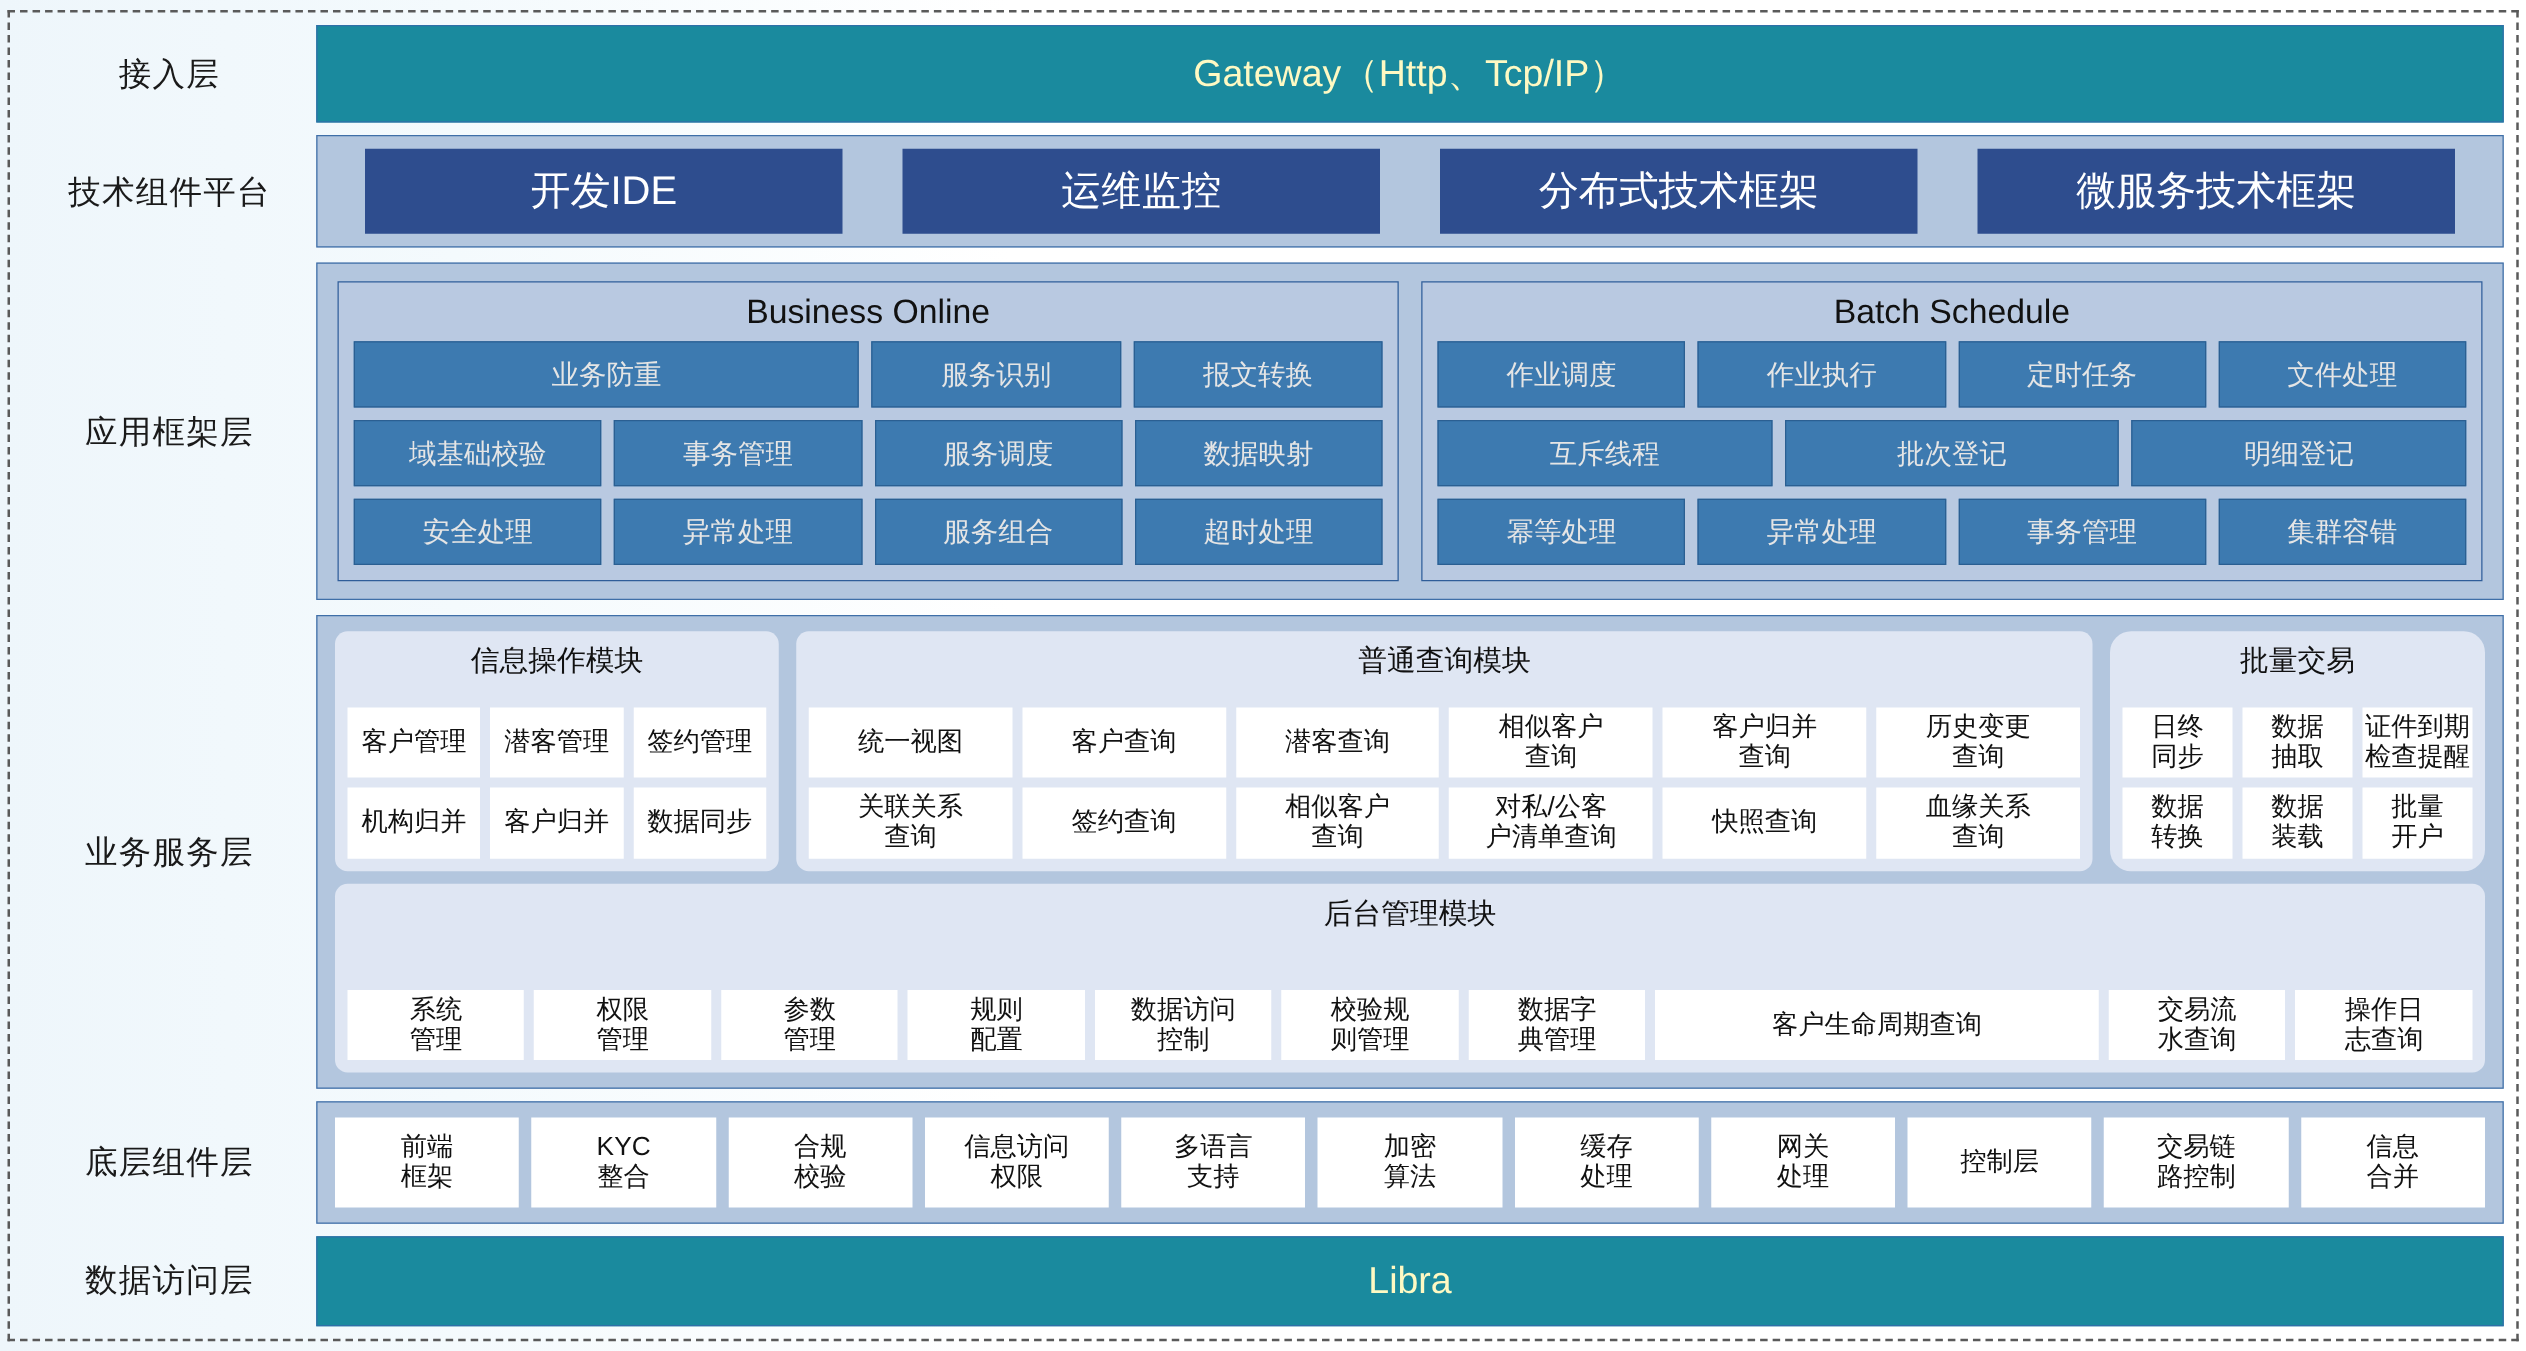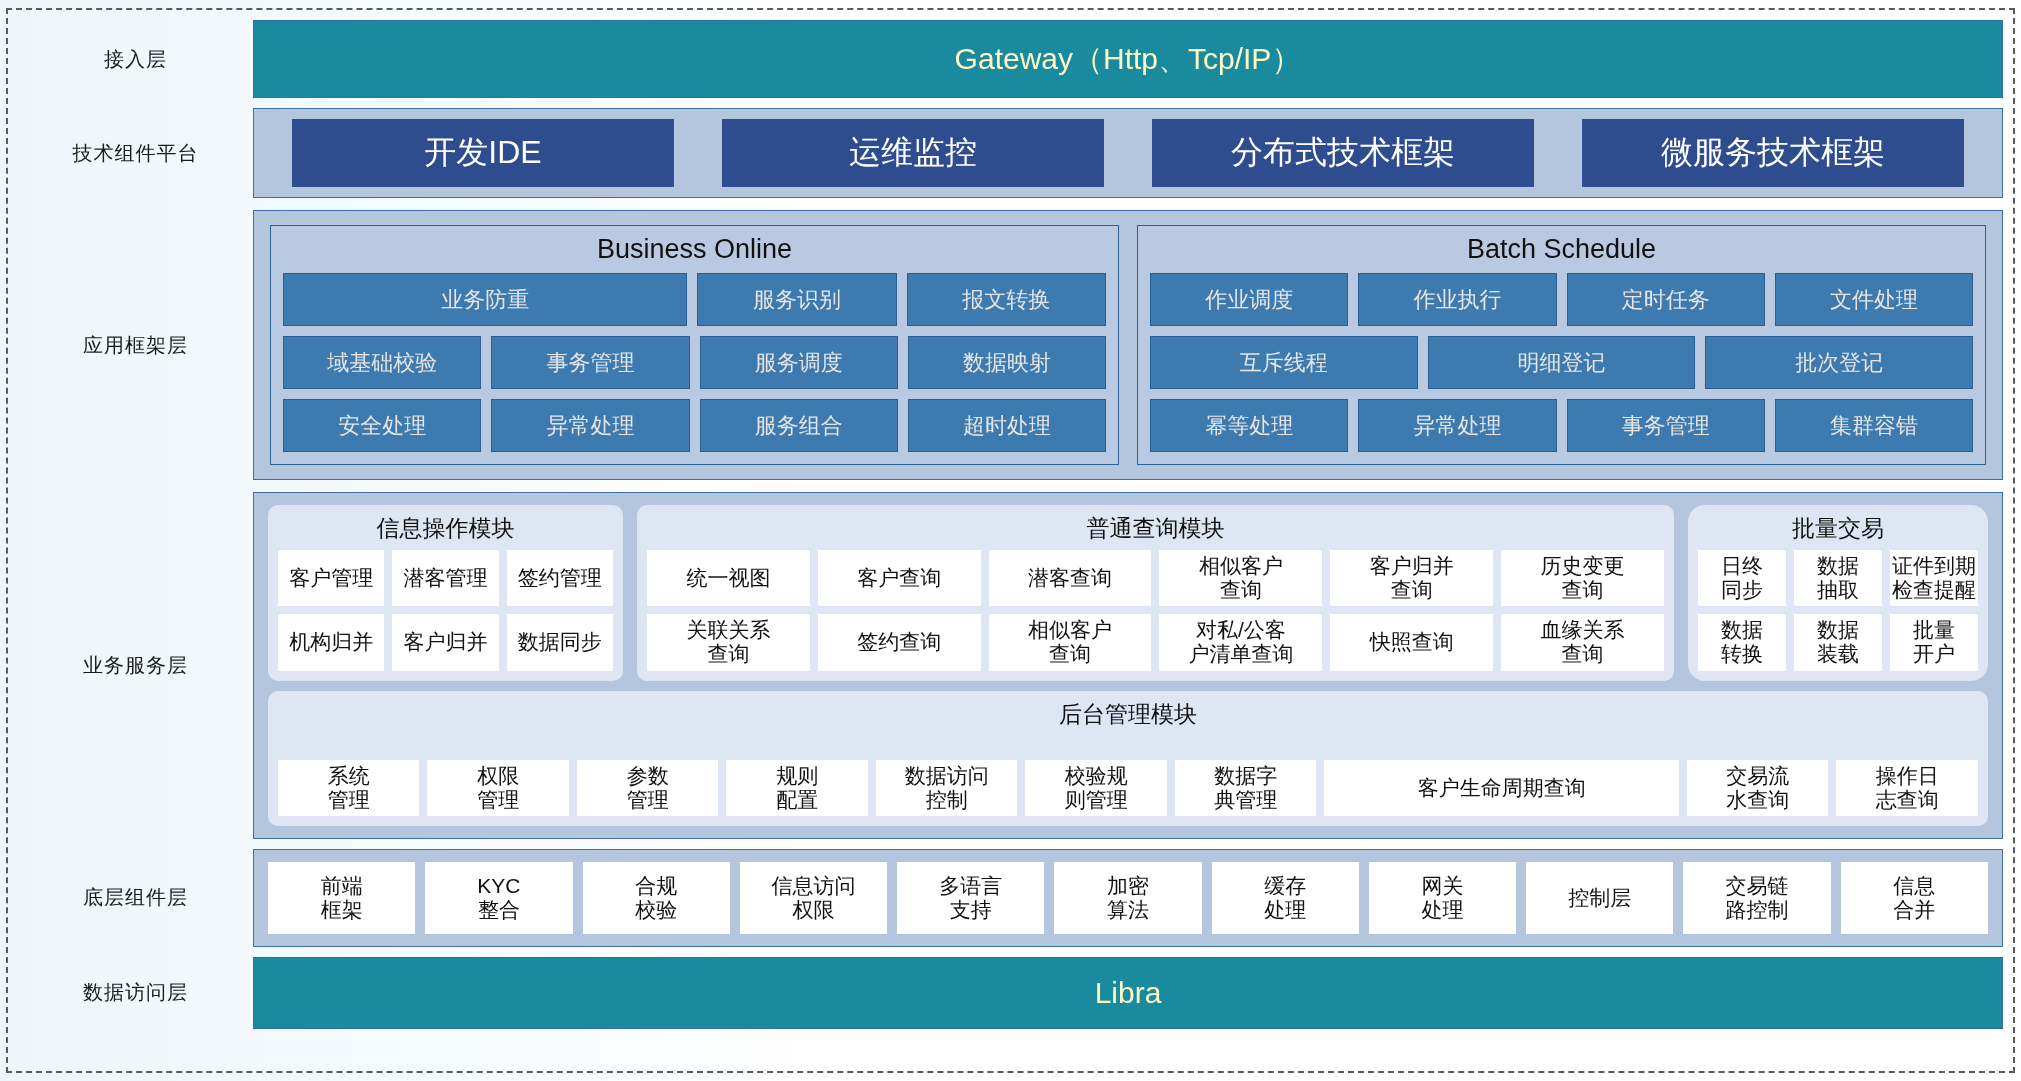"接入层" .layer-label { font-size: 20px -> 26px }
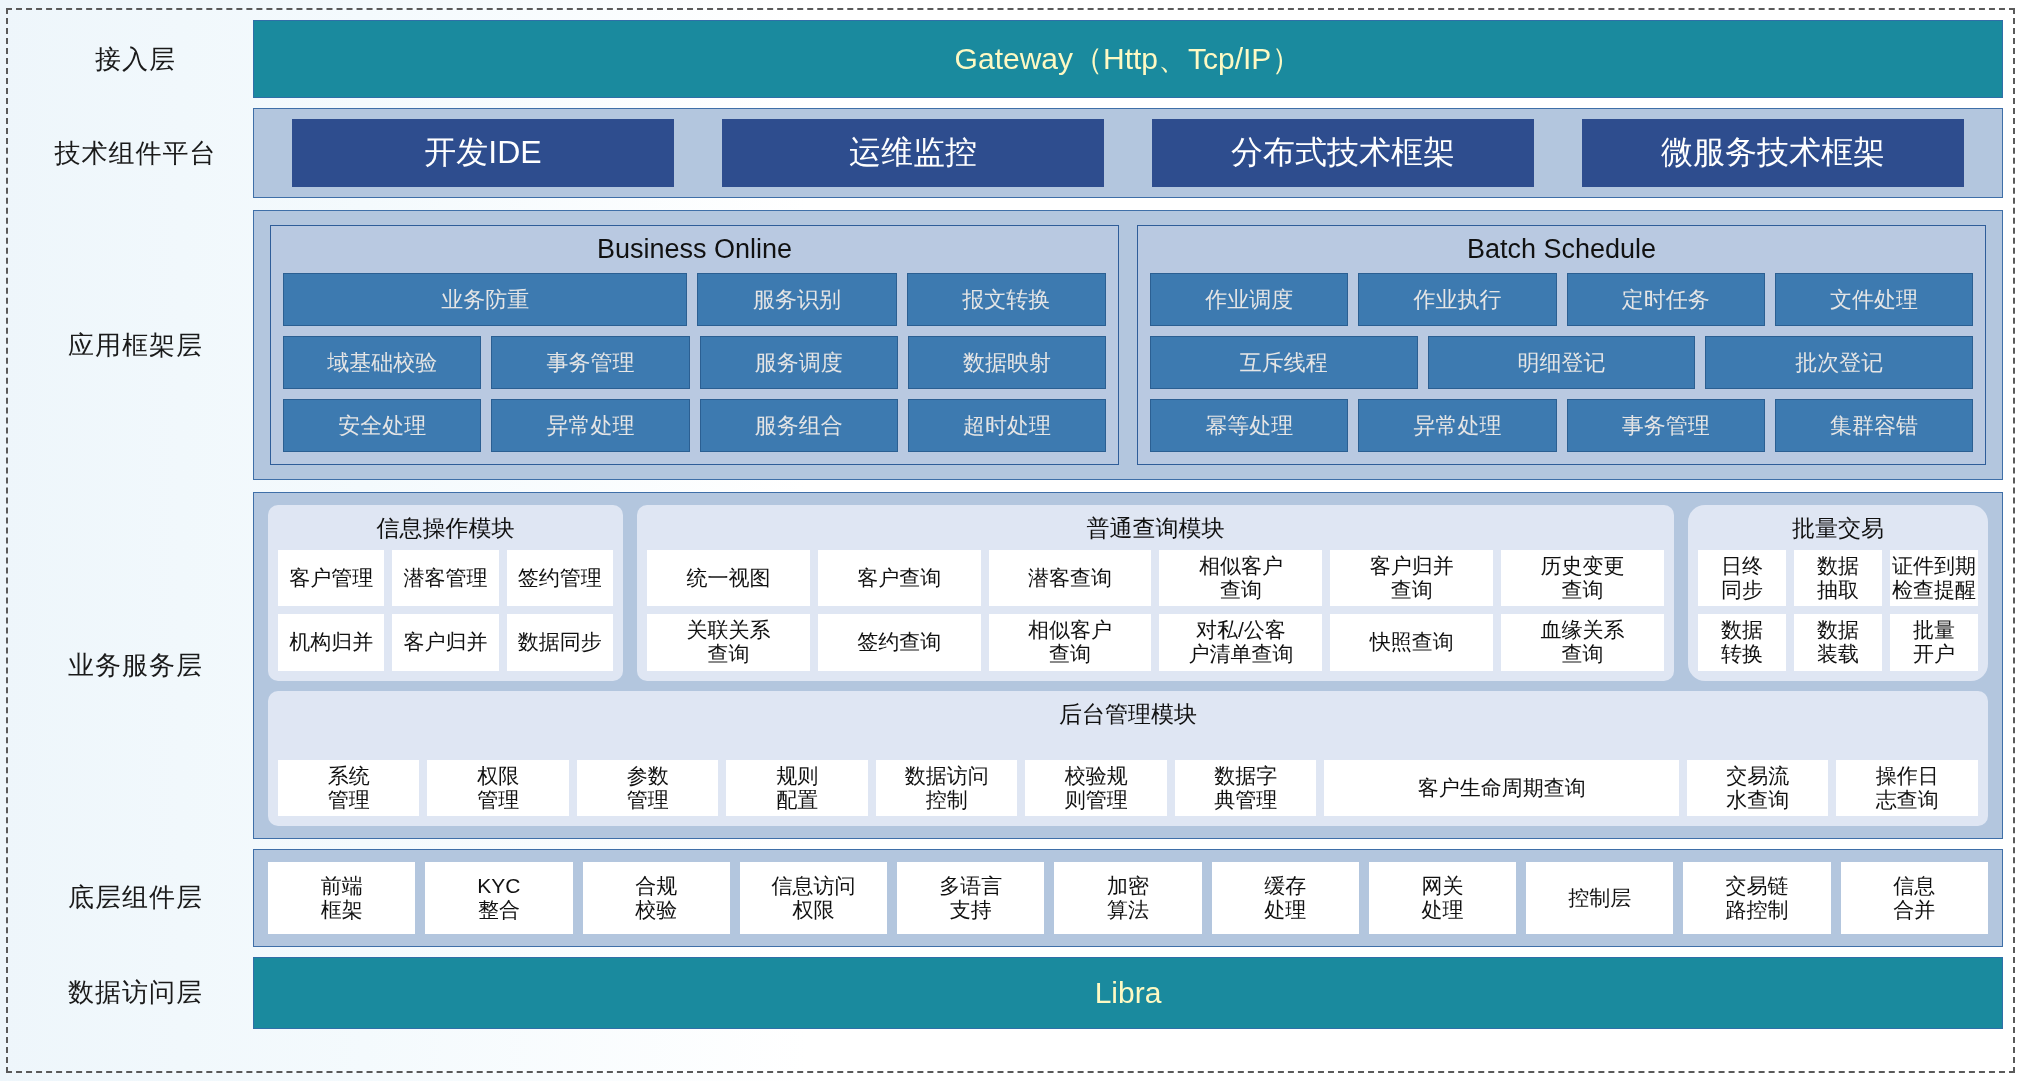"明细登记" div.fw-chip { order: before "批次登记" -> after "批次登记" }
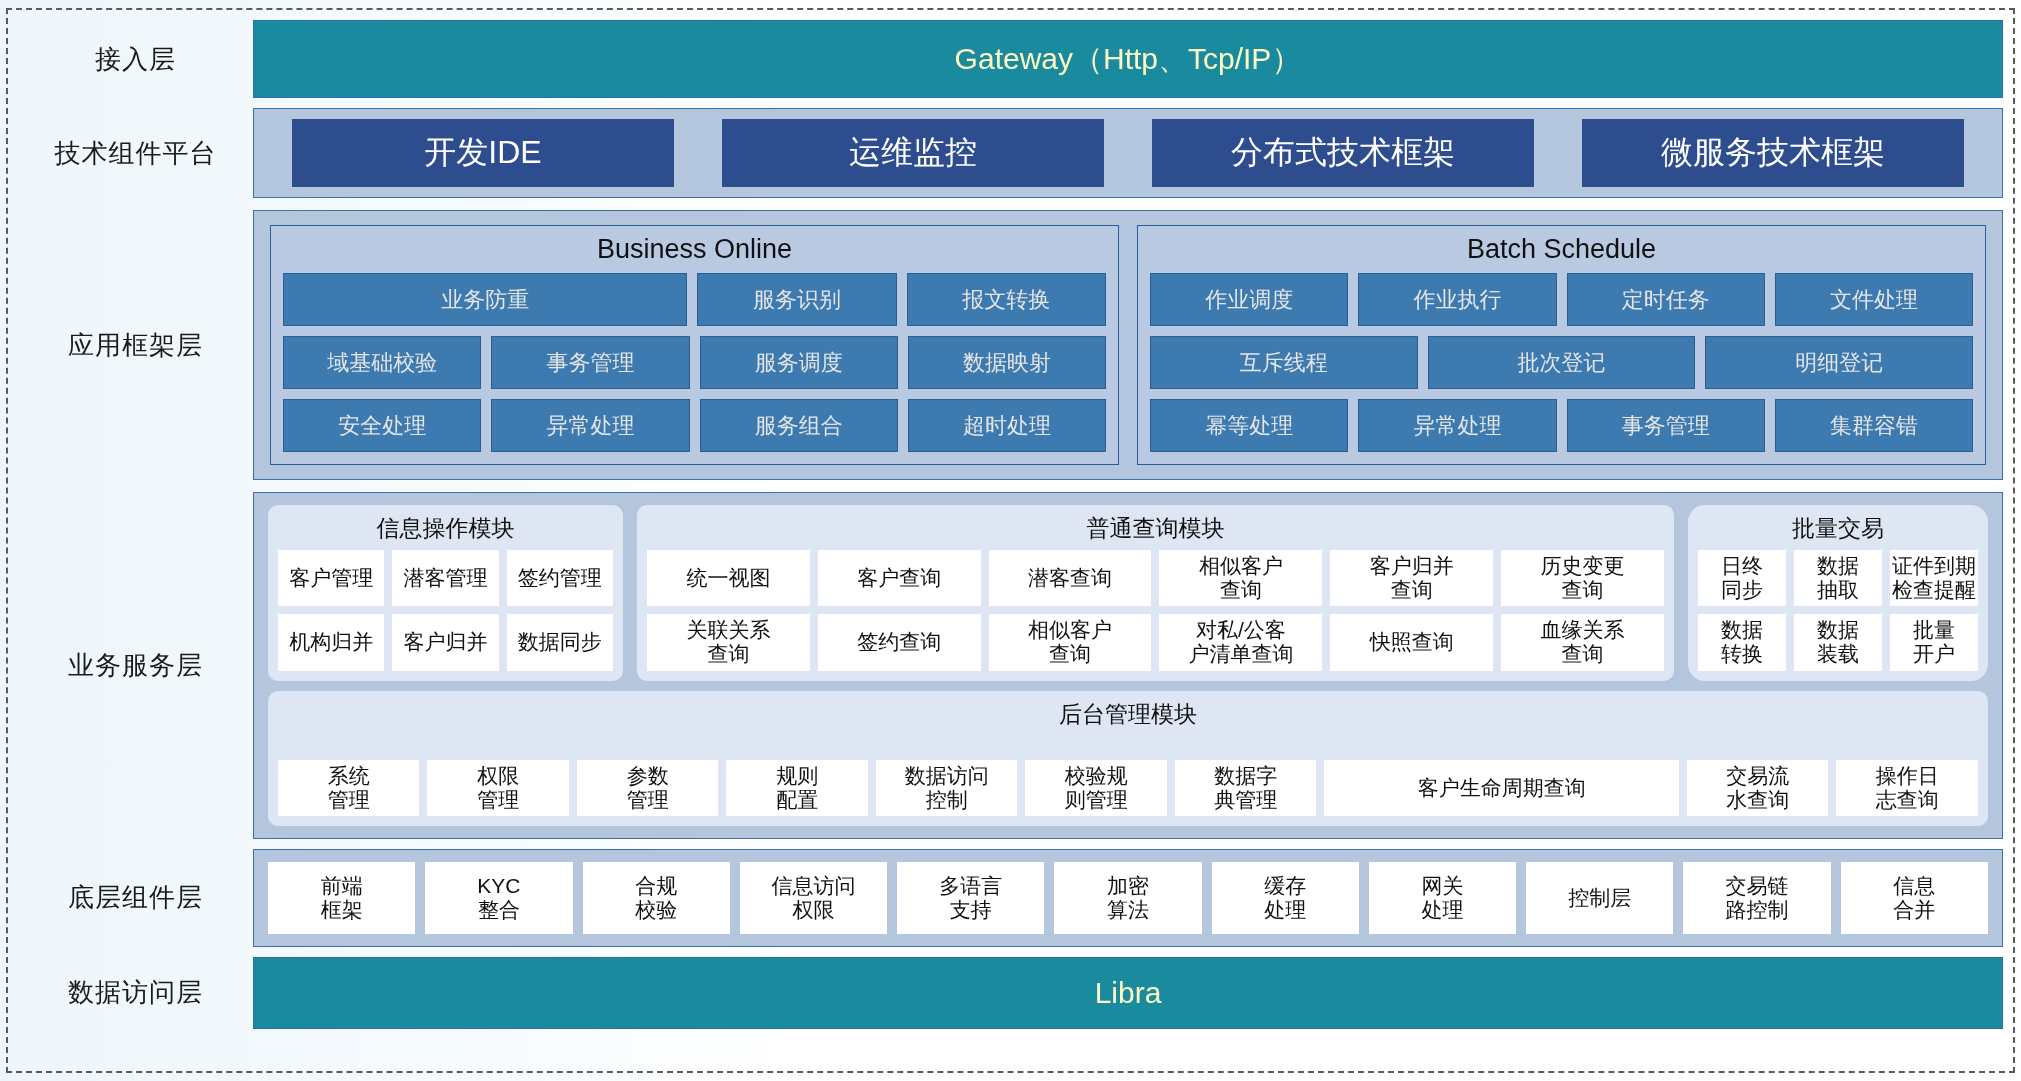"信息操作模块" .biz-title { padding: 2px 0 6px 0 -> 2px 0 22px 0 }
